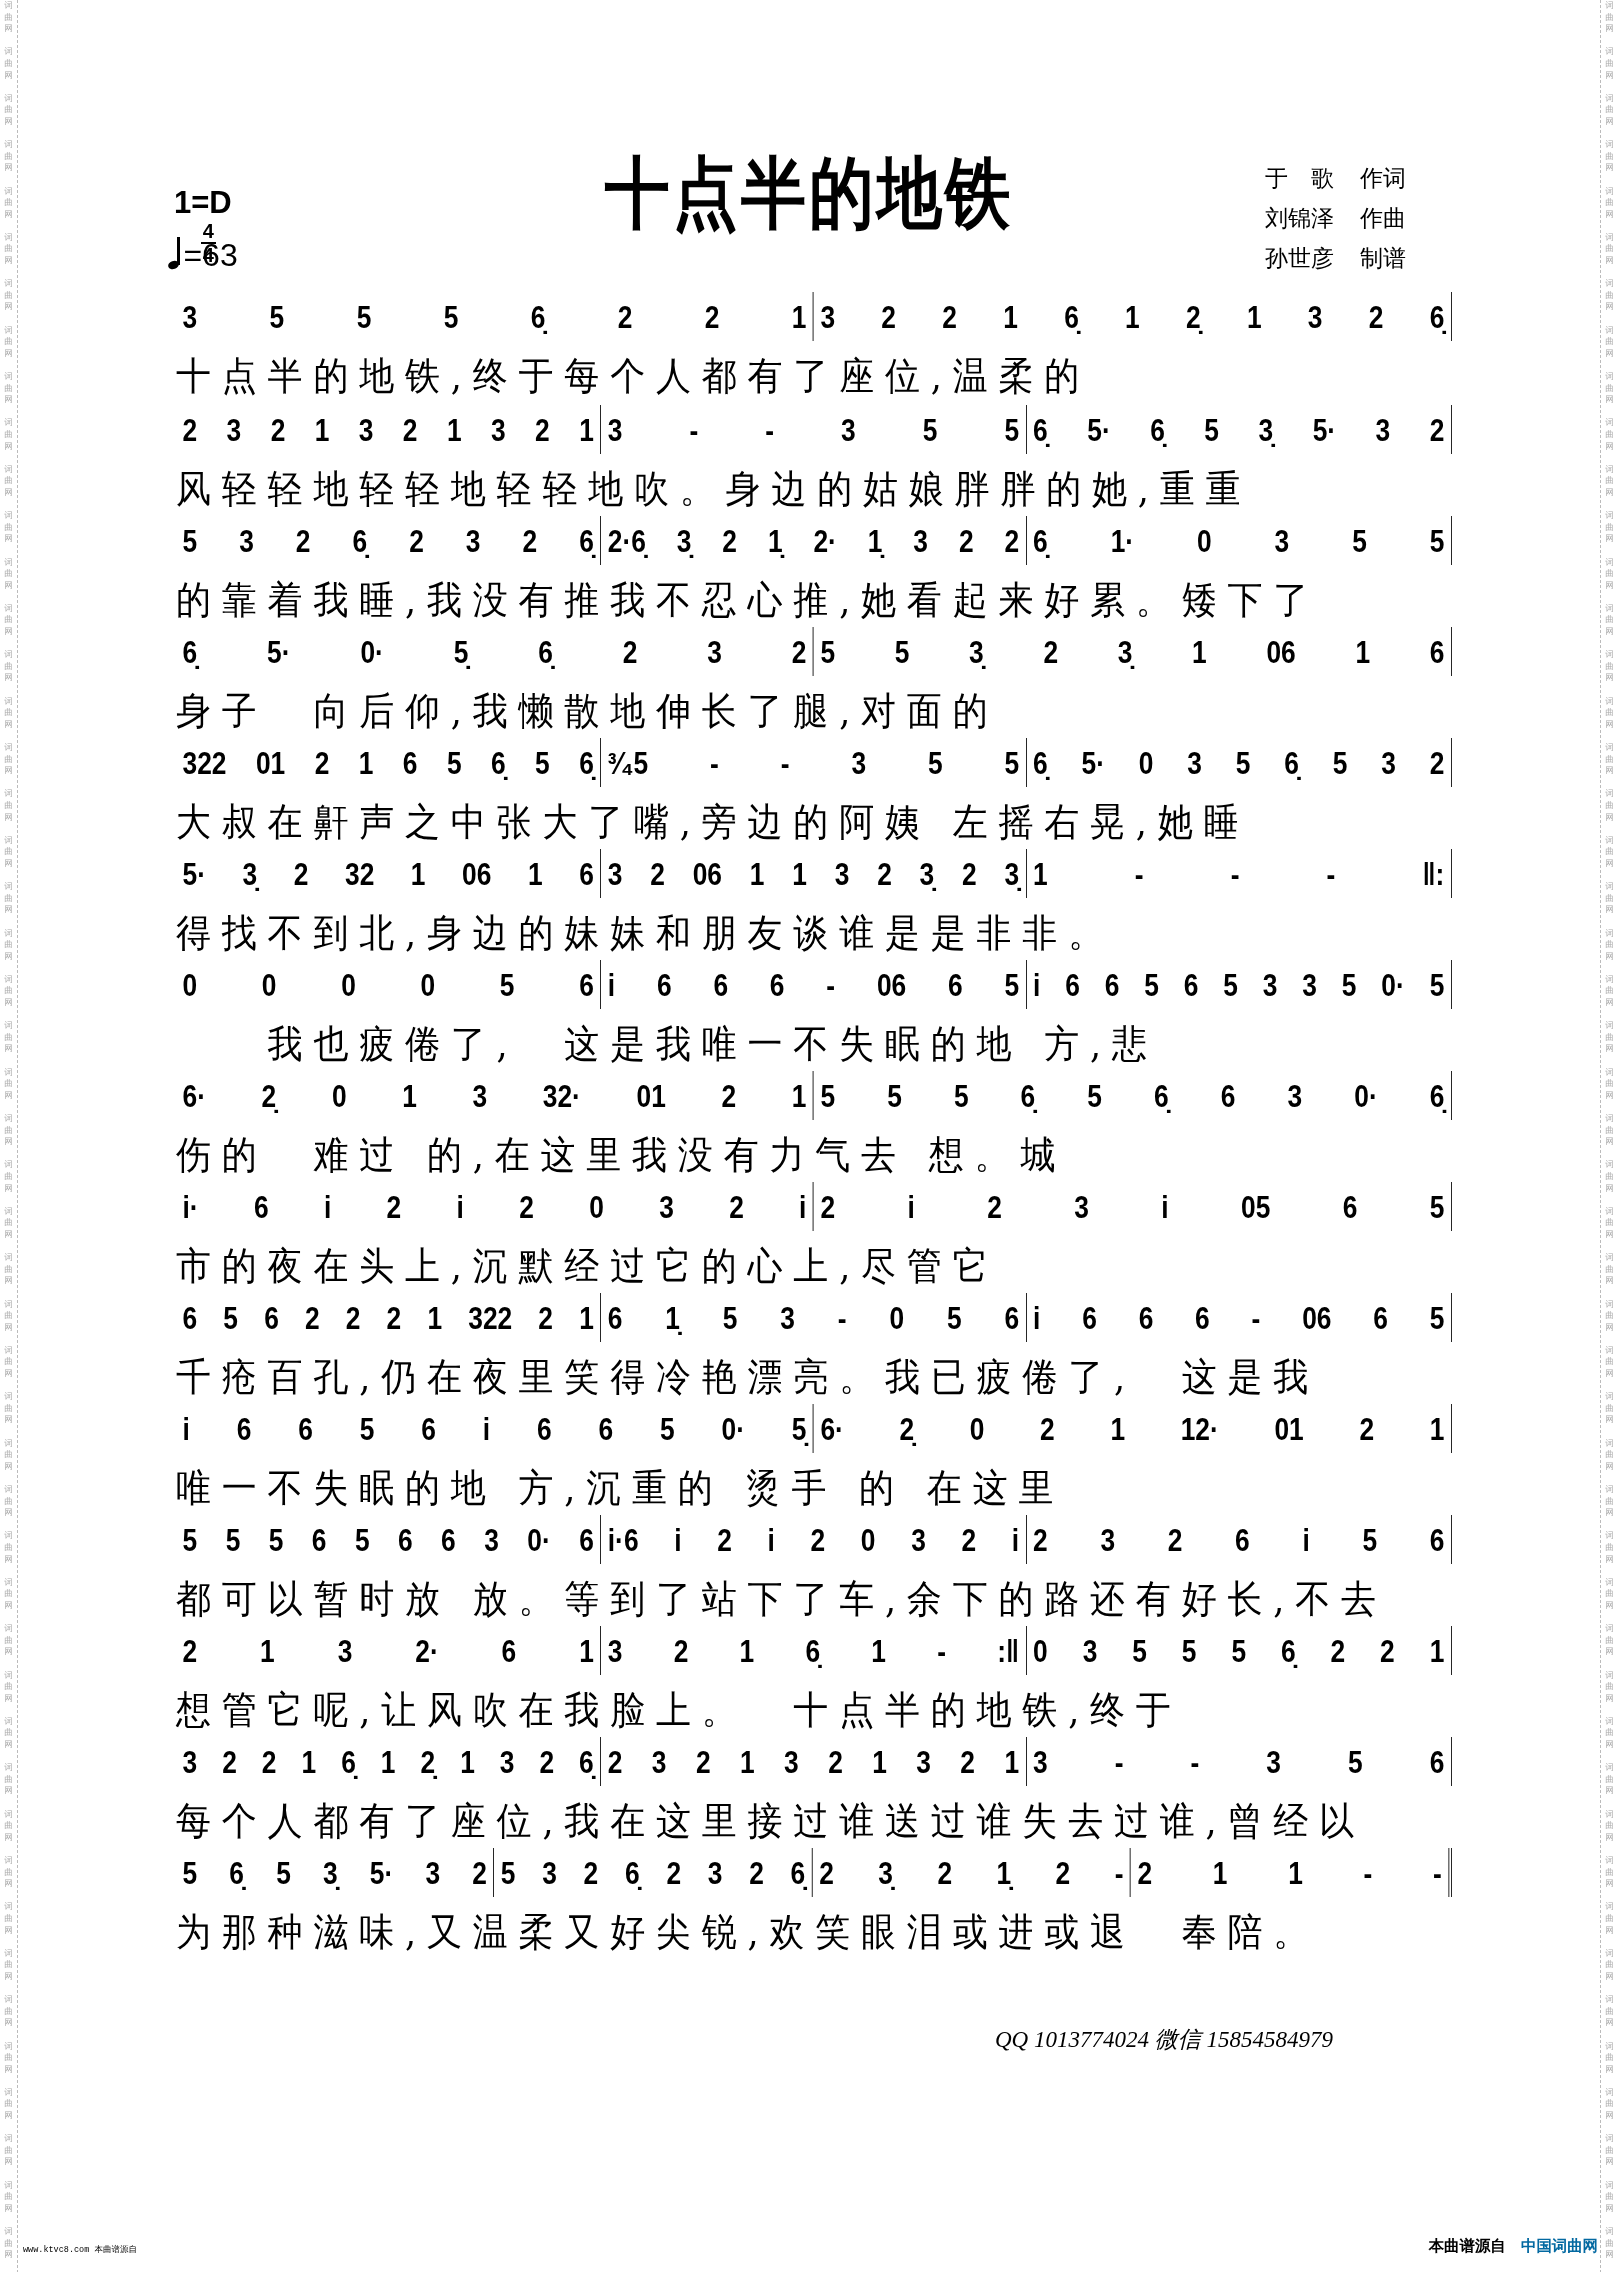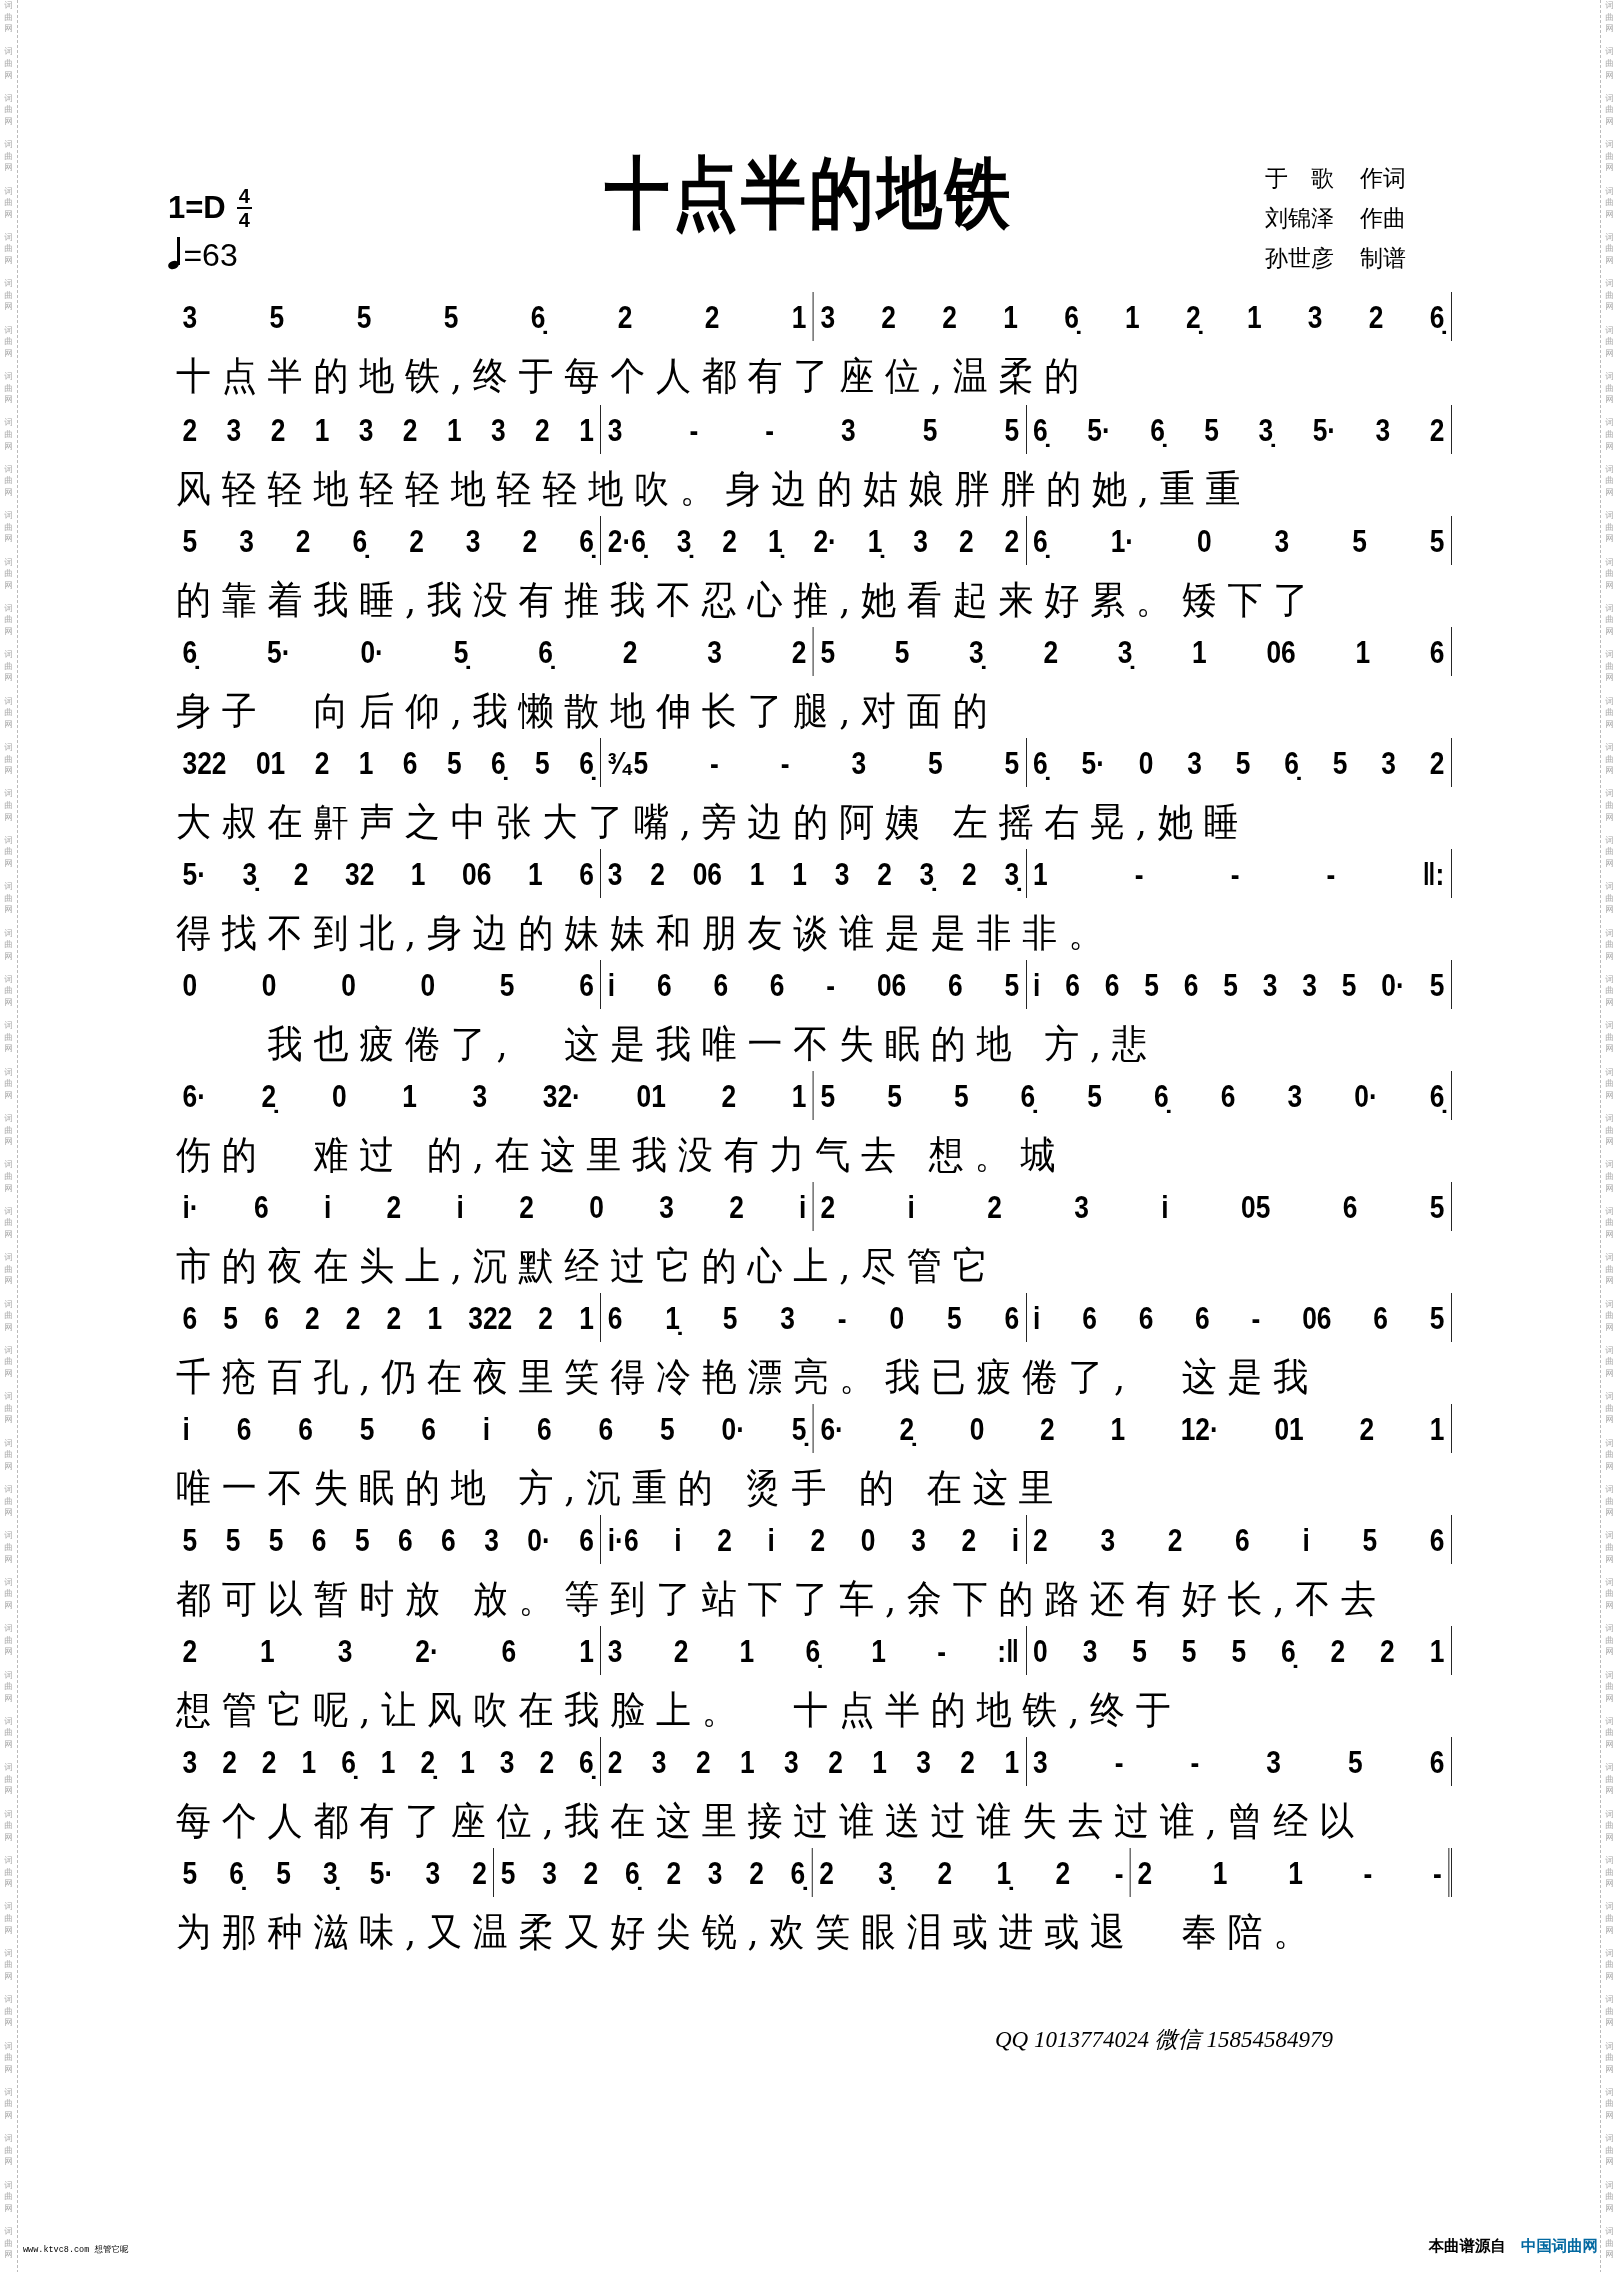"1=D" .key-line { flex-direction: none -> column }
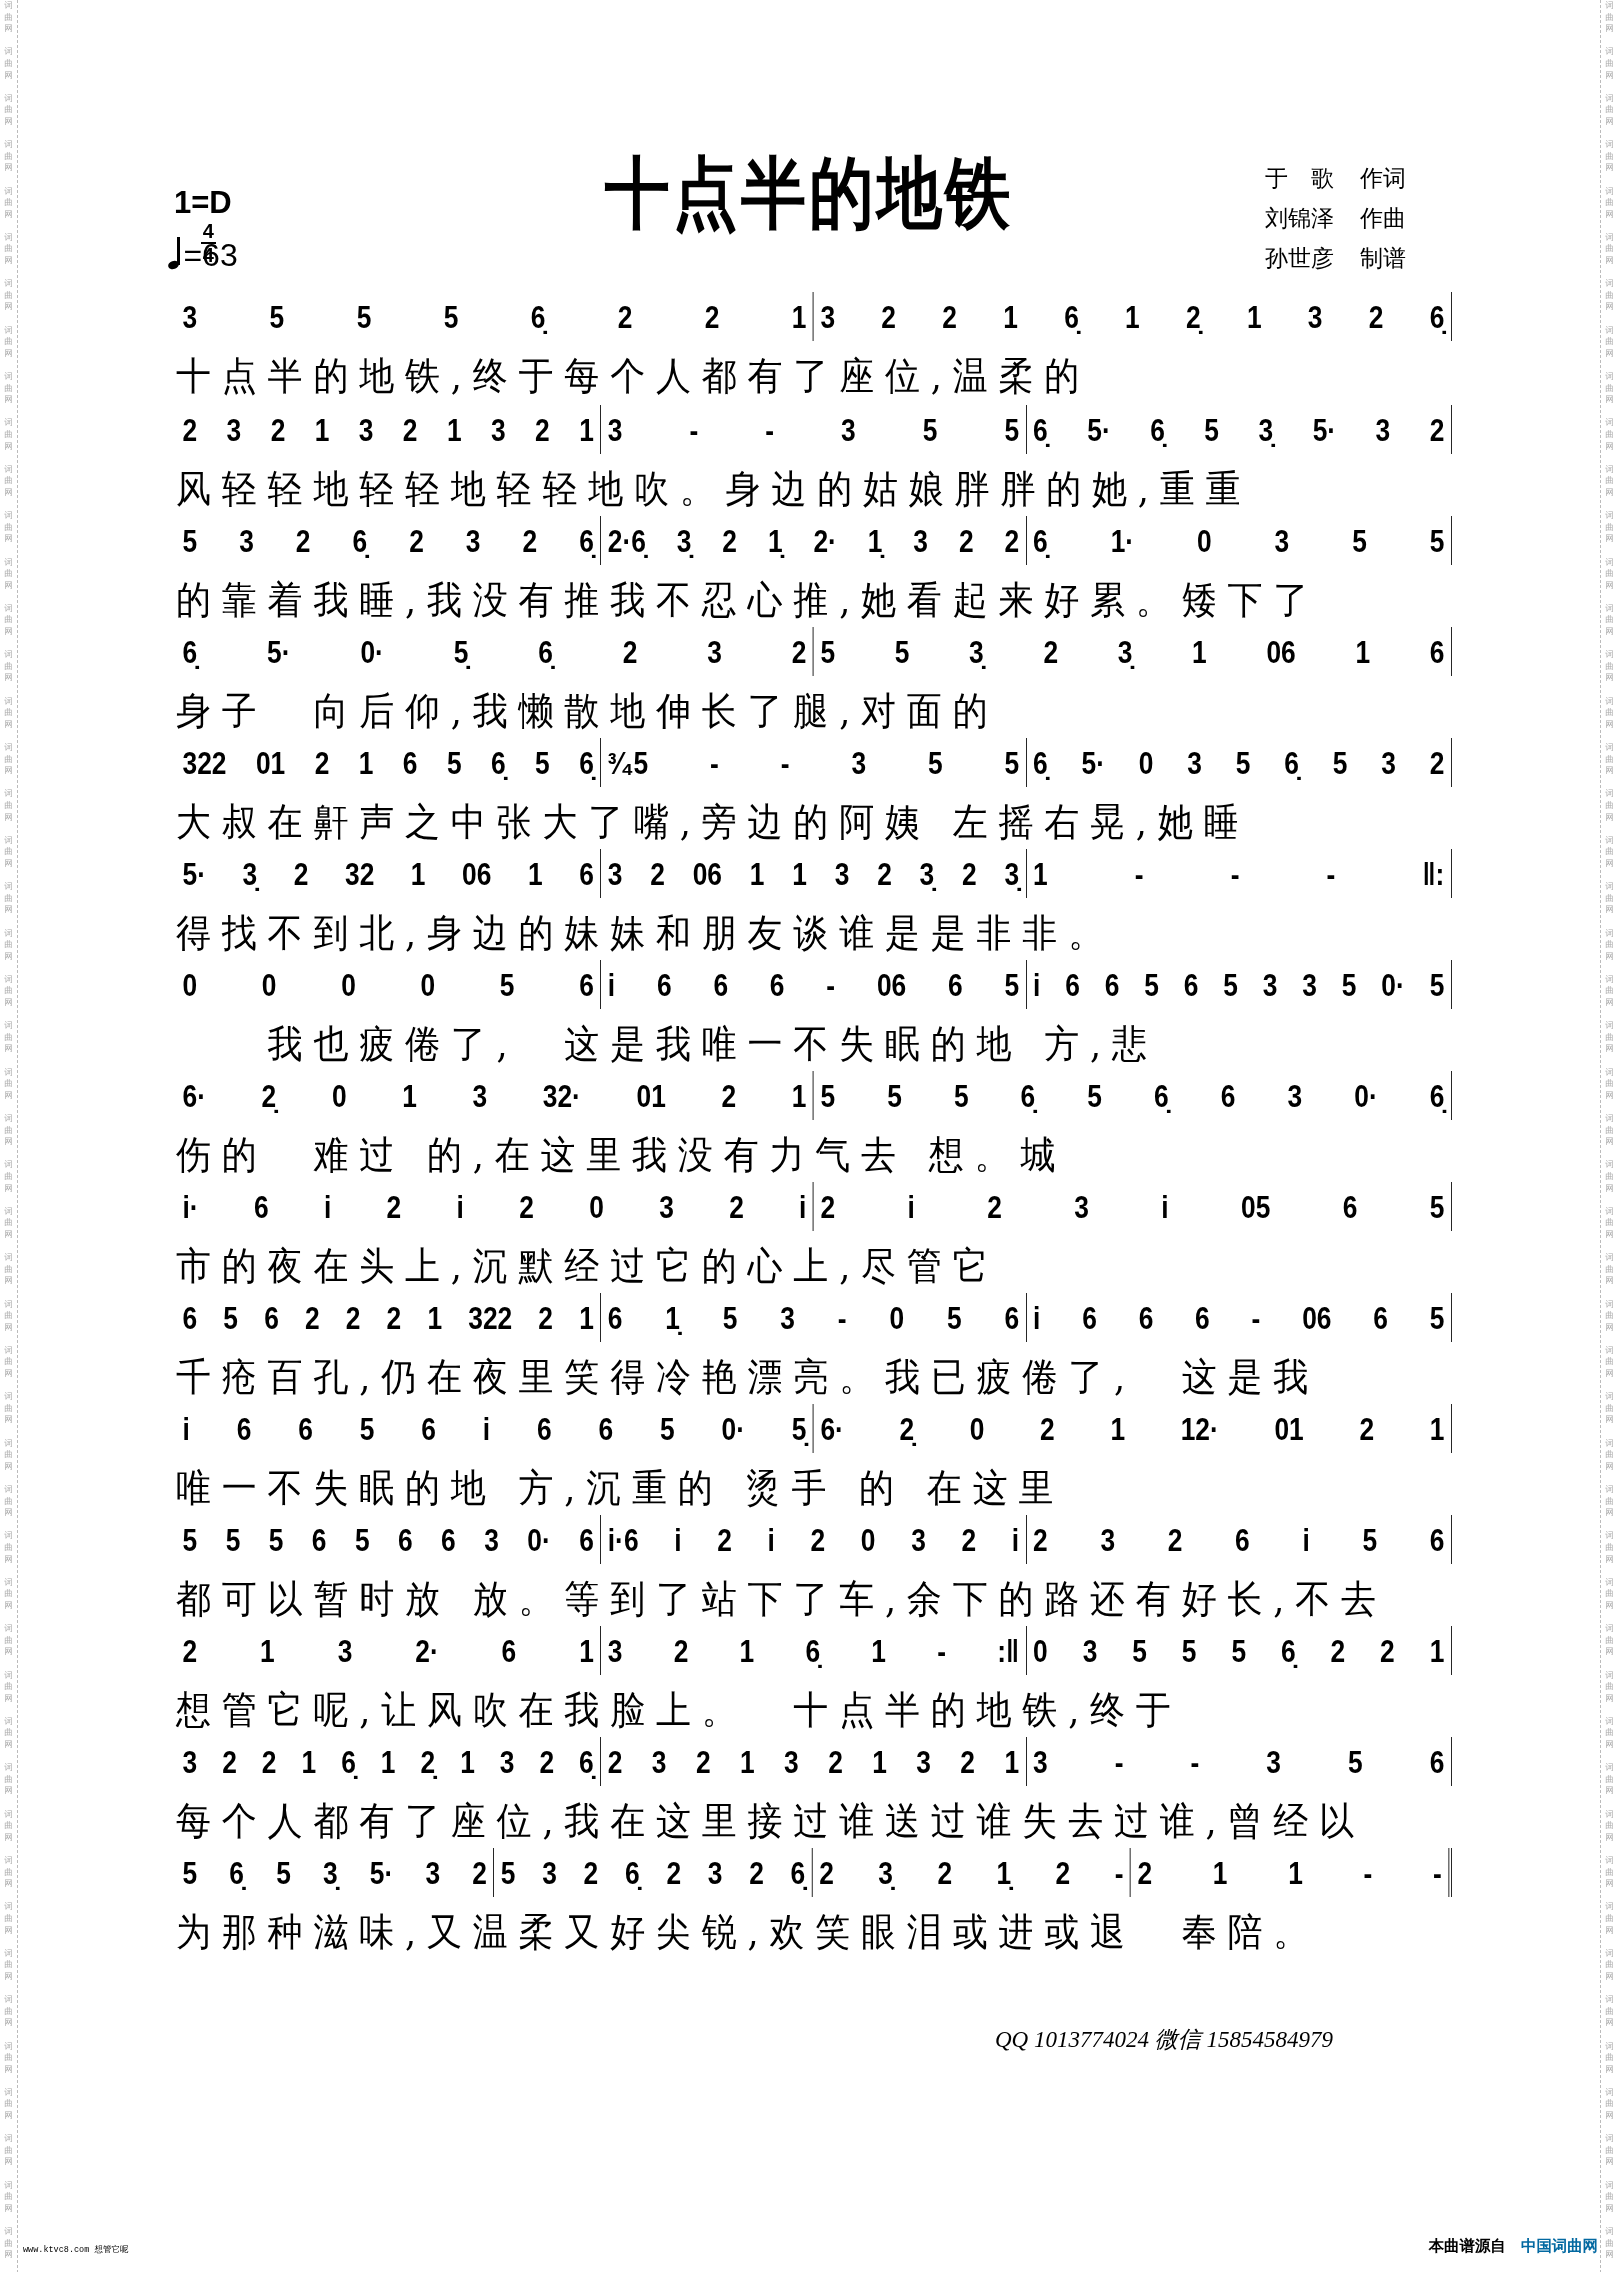"www.ktvc8.com 想管它呢" div.footer-left { text: 想管它呢 -> 本曲谱源自 }
